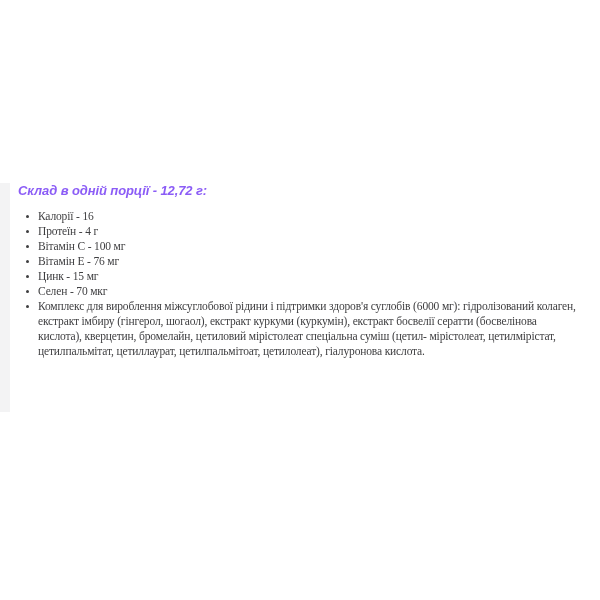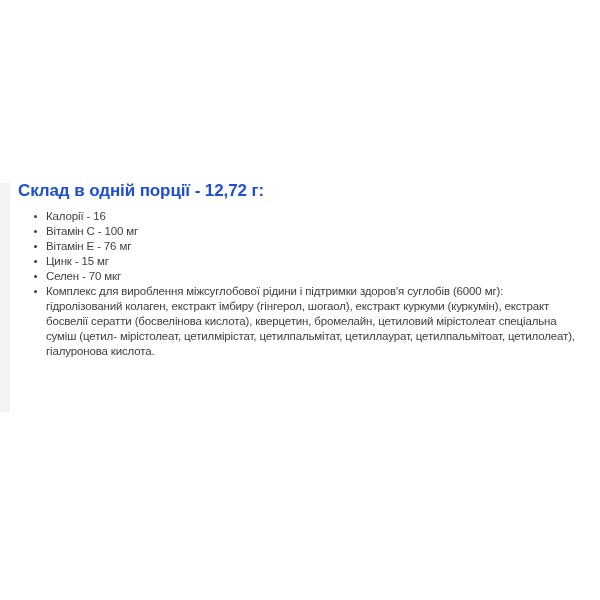"Склад в одній порції -" .heading { color: #1d4ed8 -> #8b5cf6; font-size: 17px -> 13px; font-style: none -> italic }
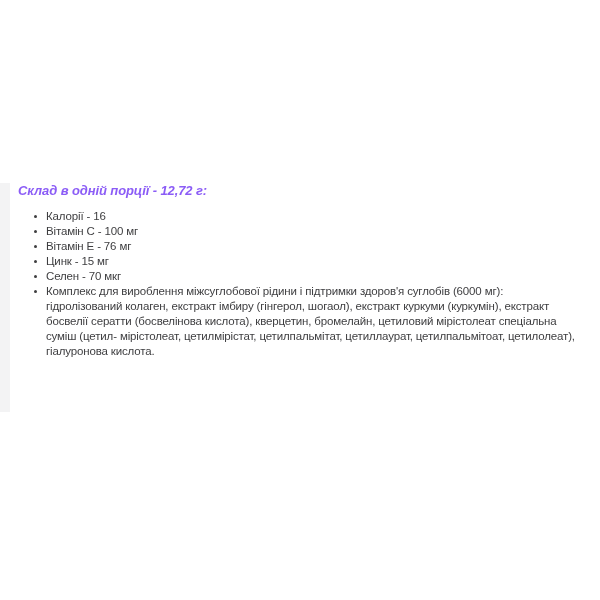"Калорії - 16" ul.items { font-family: none -> Liberation Serif, serif; margin: 8px -> 0 }
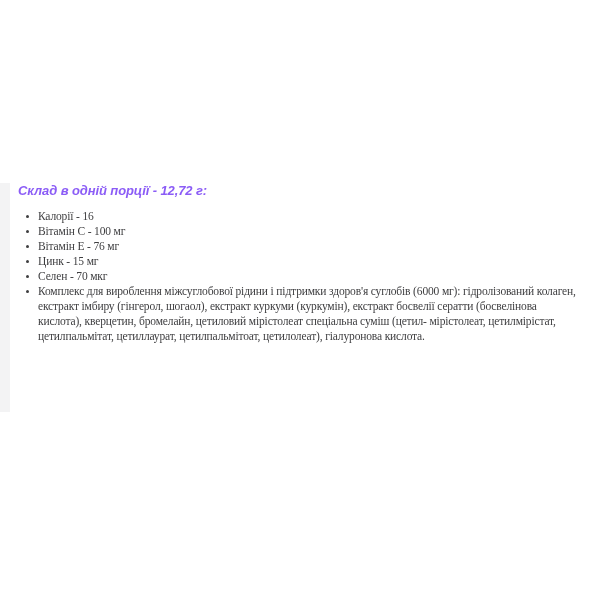"Протеїн - 4 г" li { html: none -> <li> <span></span> <span>Протеїн - 4 г</span> </li> }
